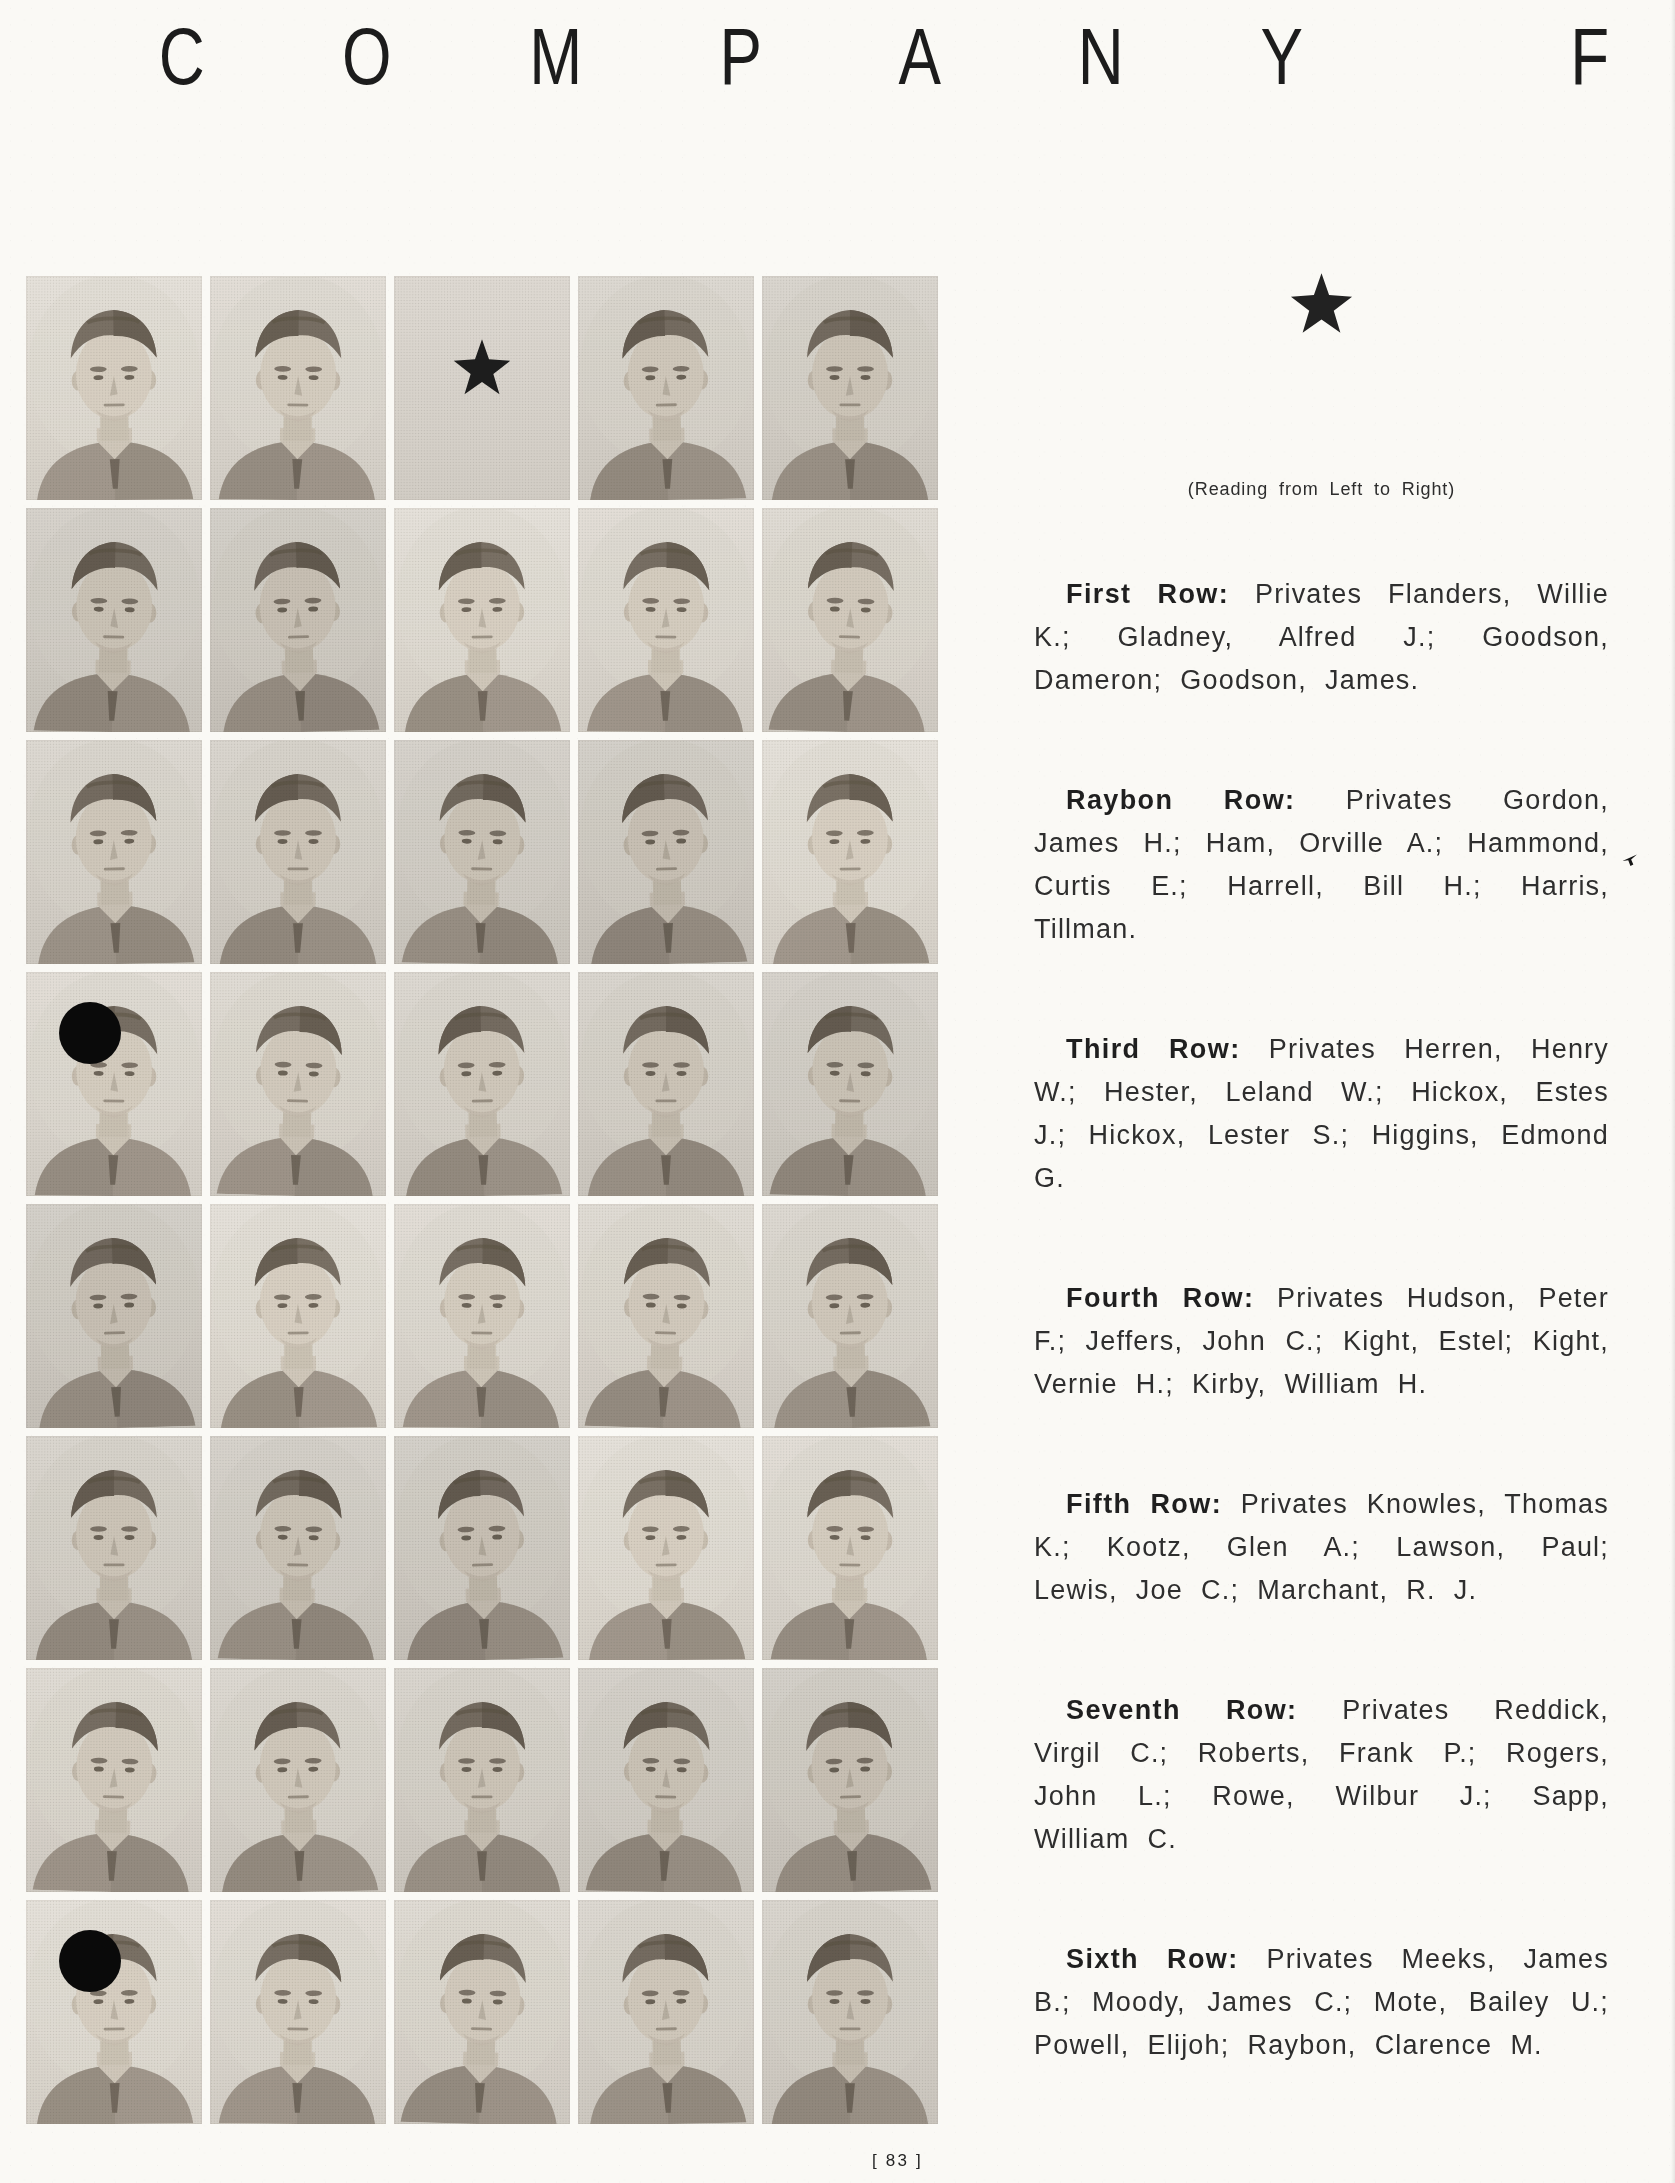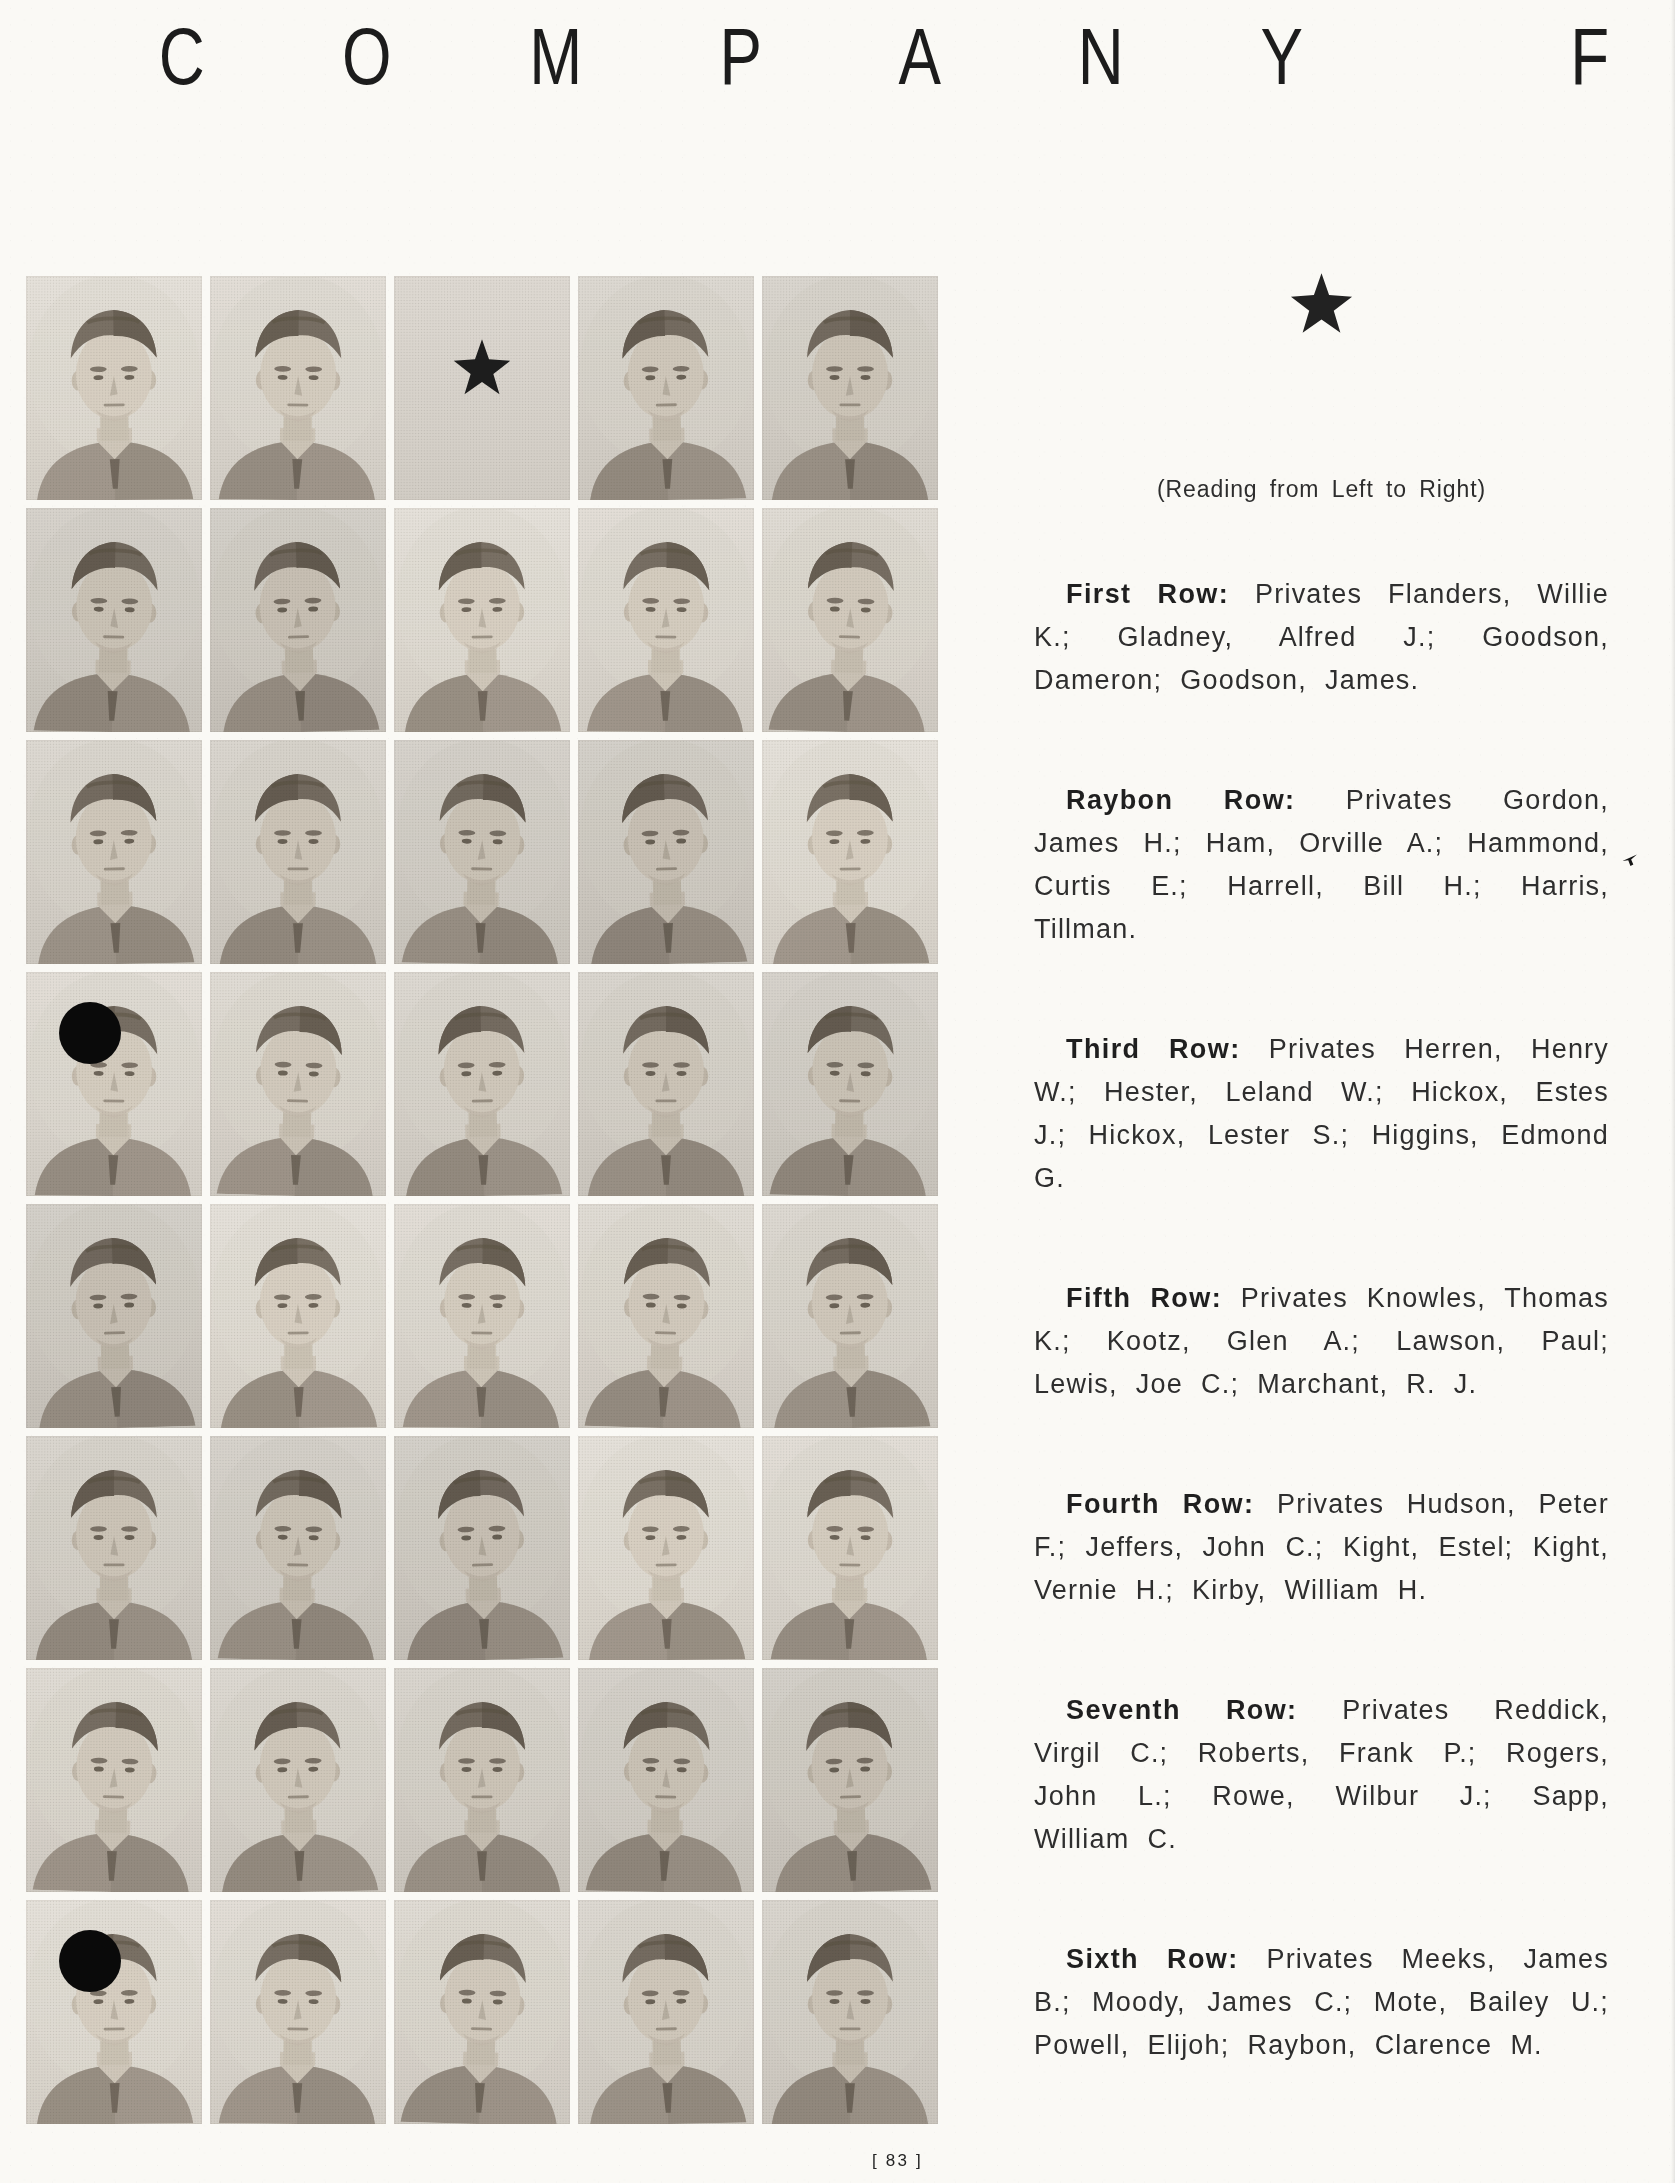"(Reading from Left to Right)" .reading-note { font-size: 23px -> 18px }
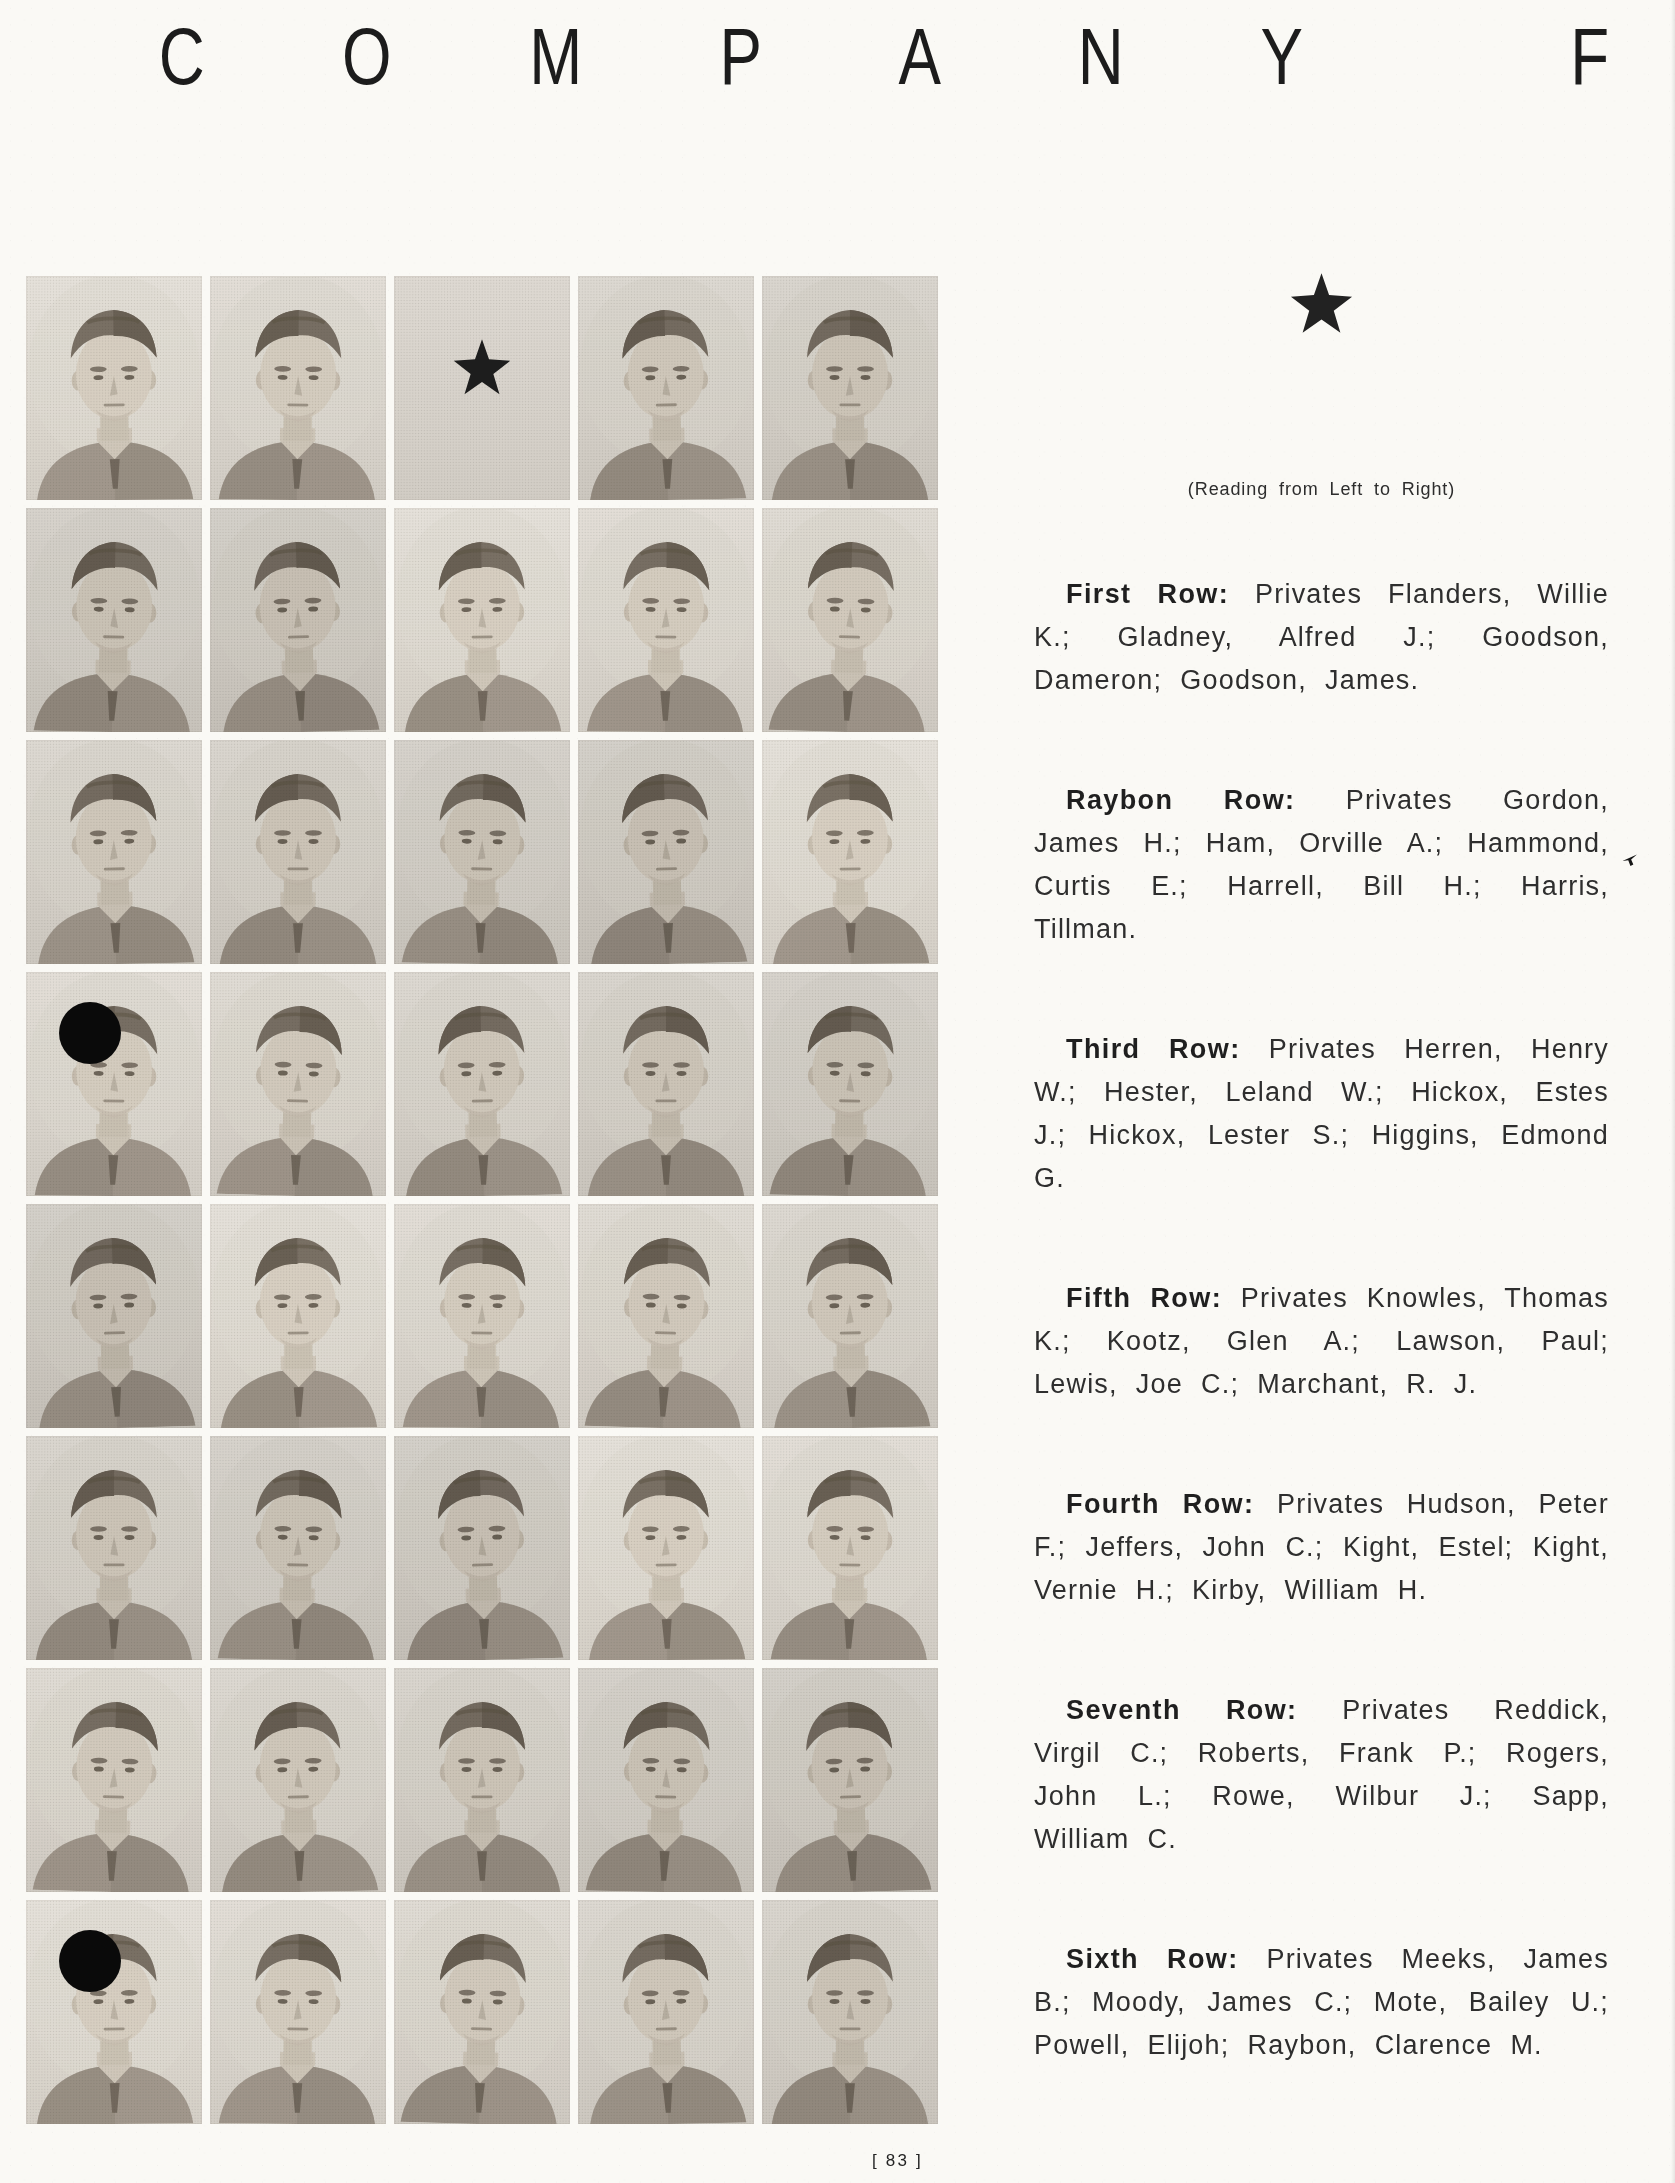"Fifth Row: Privates Knowles, Thomas" p.caption { order: before "Fourth Row: Privates Hudson, Peter" -> after "Fourth Row: Privates Hudson, Peter" }
